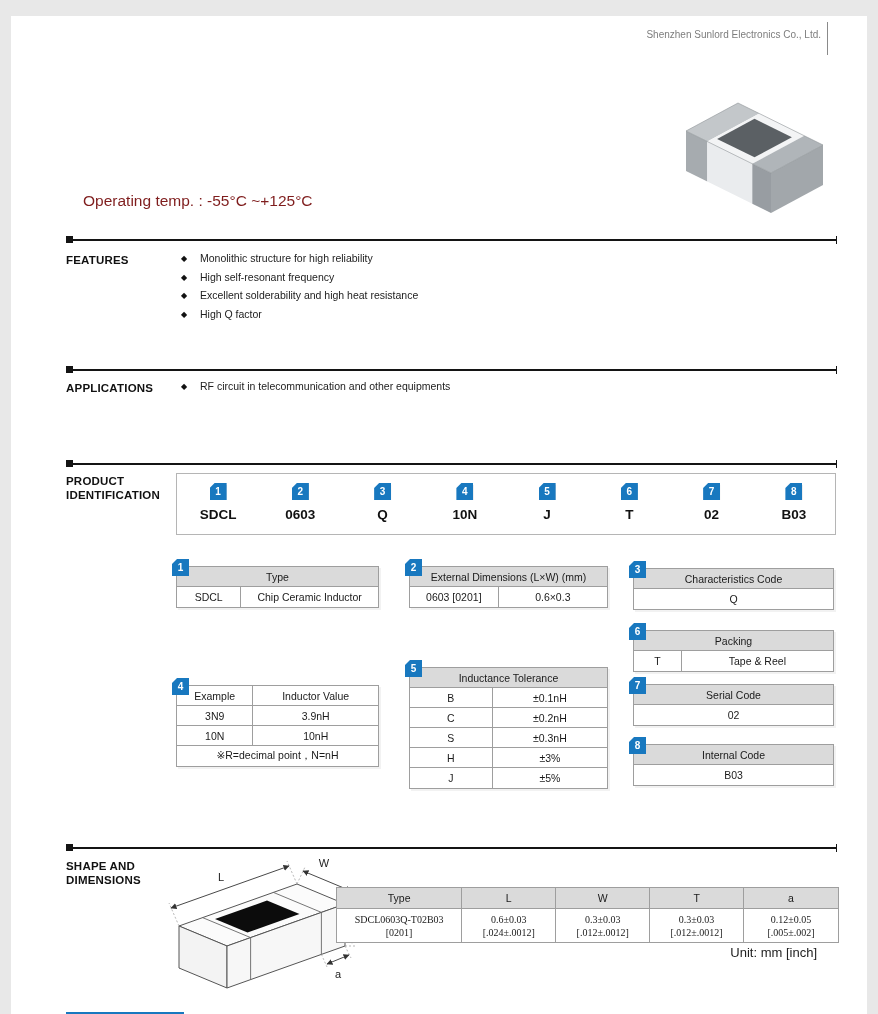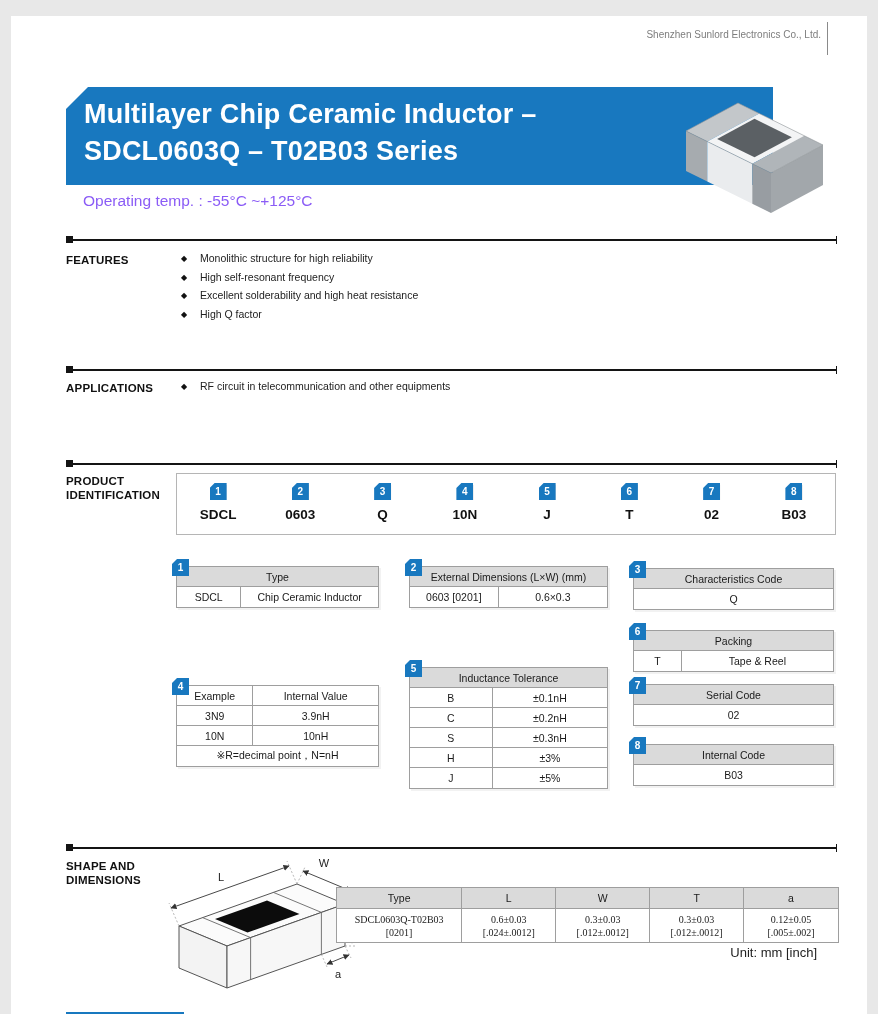"Multilayer Chip Ceramic Inductor –" div.banner { html: <div> <div> <div>Multilayer Chip Ceramic Inductor –</div> <div>SDCL0603Q – T02B03 Series</div> </div> </div> -> none }
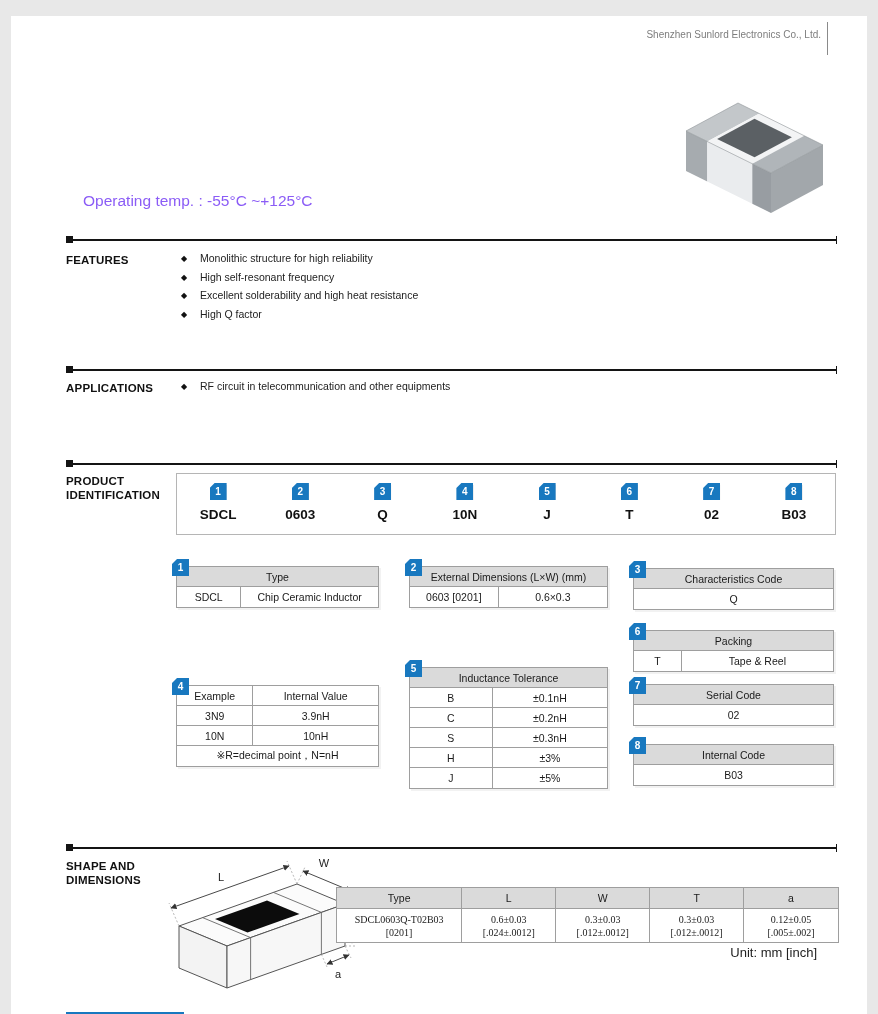"Operating temp. : -55°C ~+125°C" .op-temp { color: #8b5cf6 -> #7f1d1d }
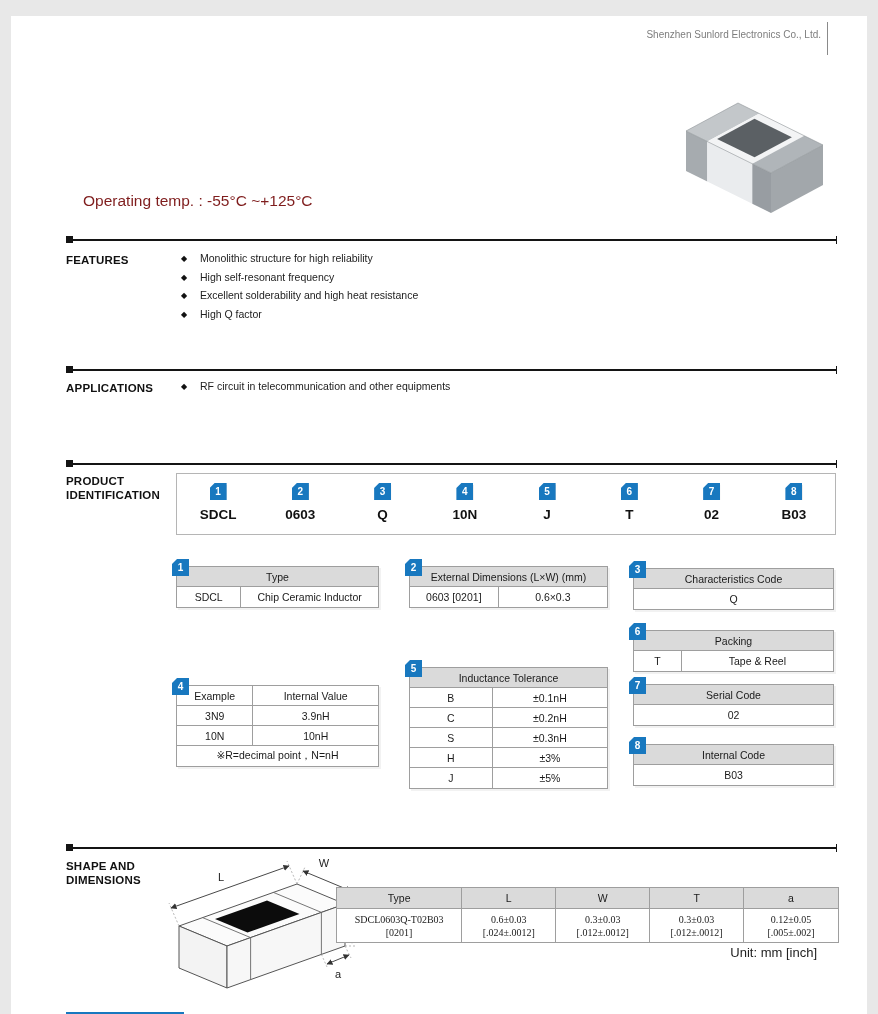"Internal Value" div.tcell { text: Internal -> Inductor }
